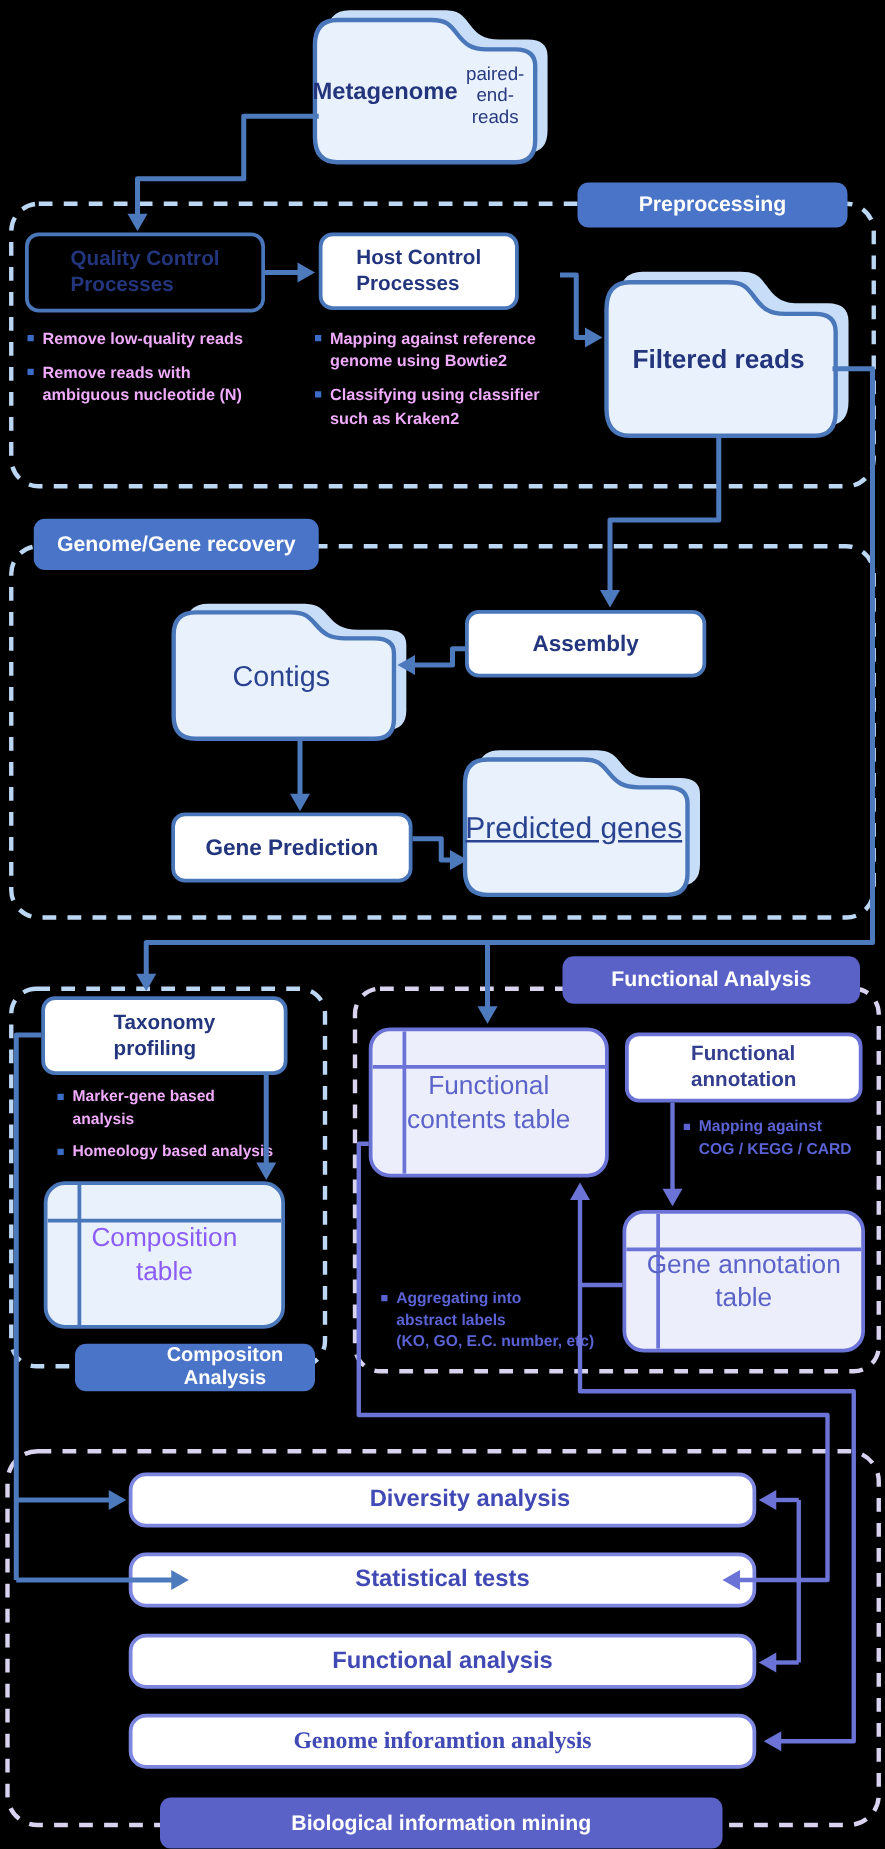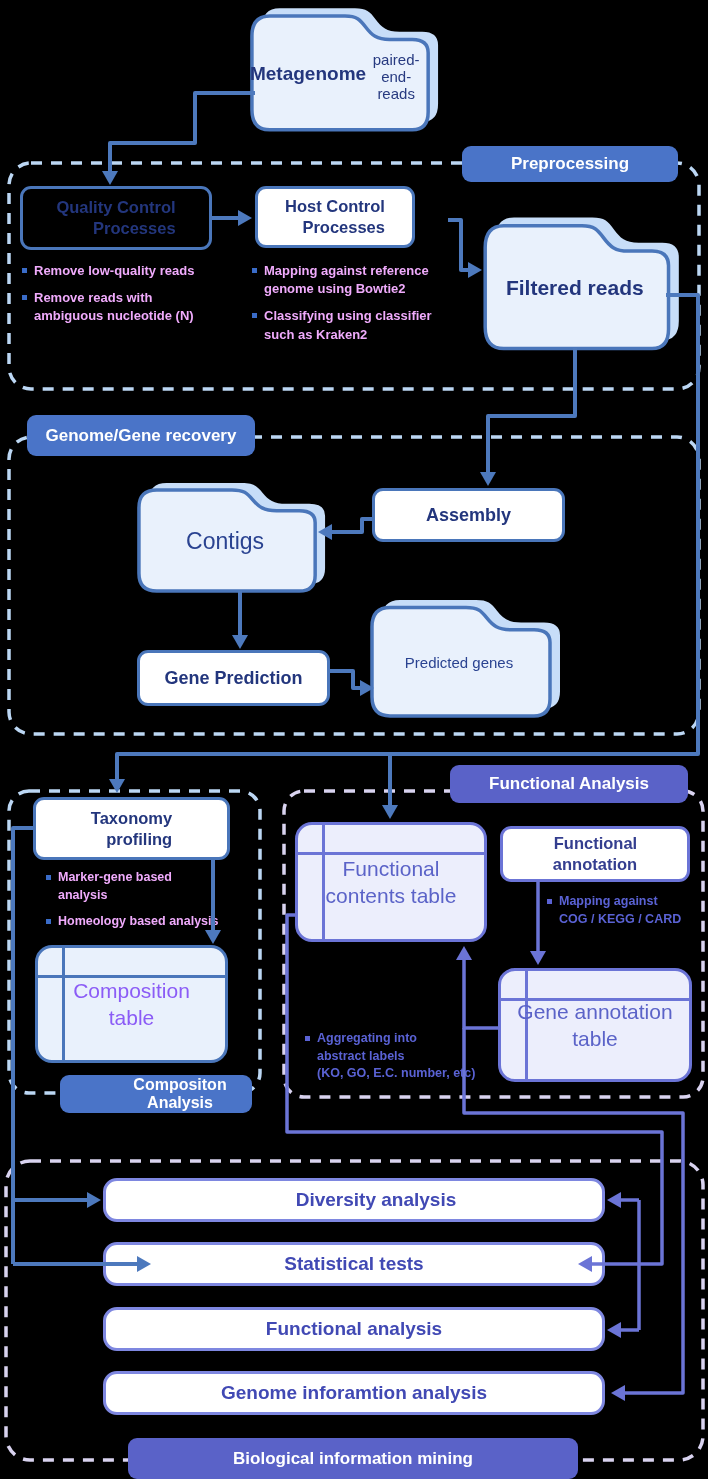"Quality Control" .wbox { text-align: right -> left }
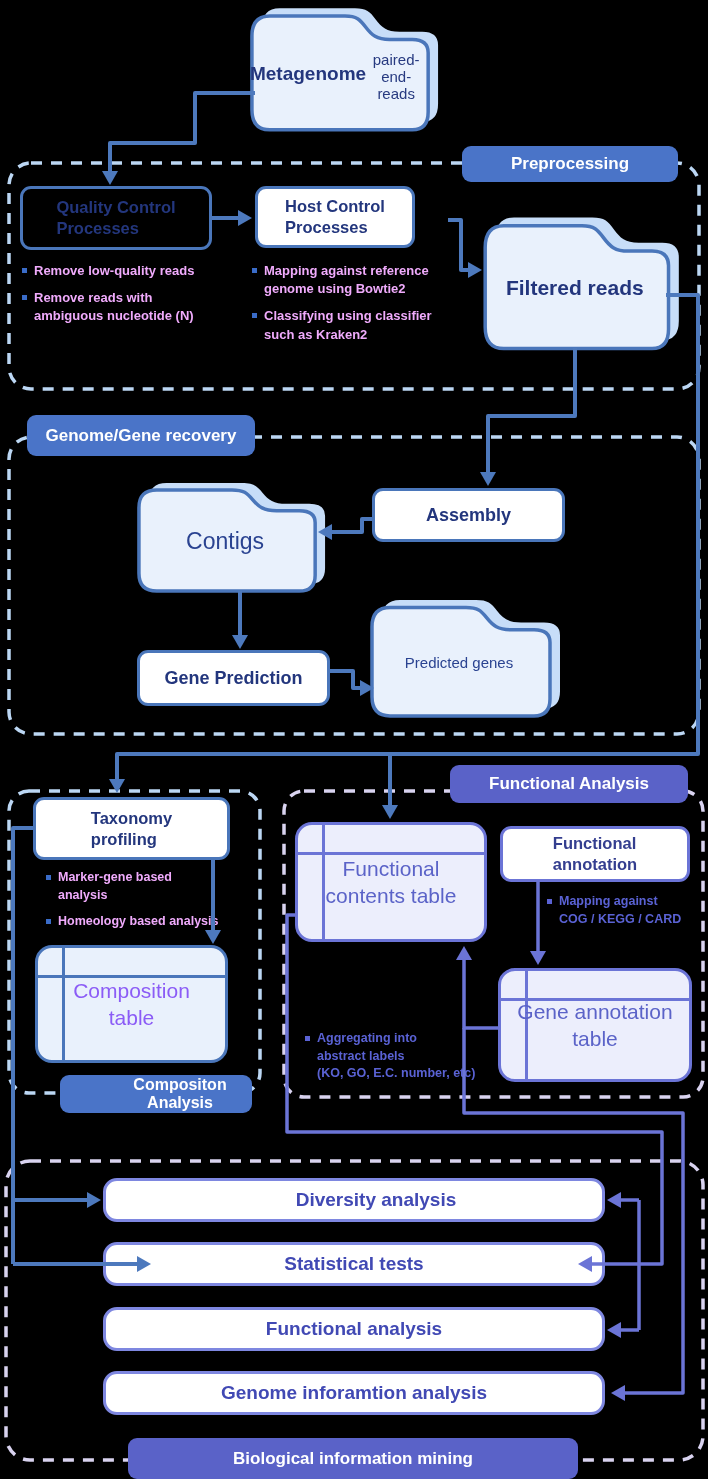"Predicted genes" div.fplain { font-size: 15px -> 24px; text-decoration: none -> underline }
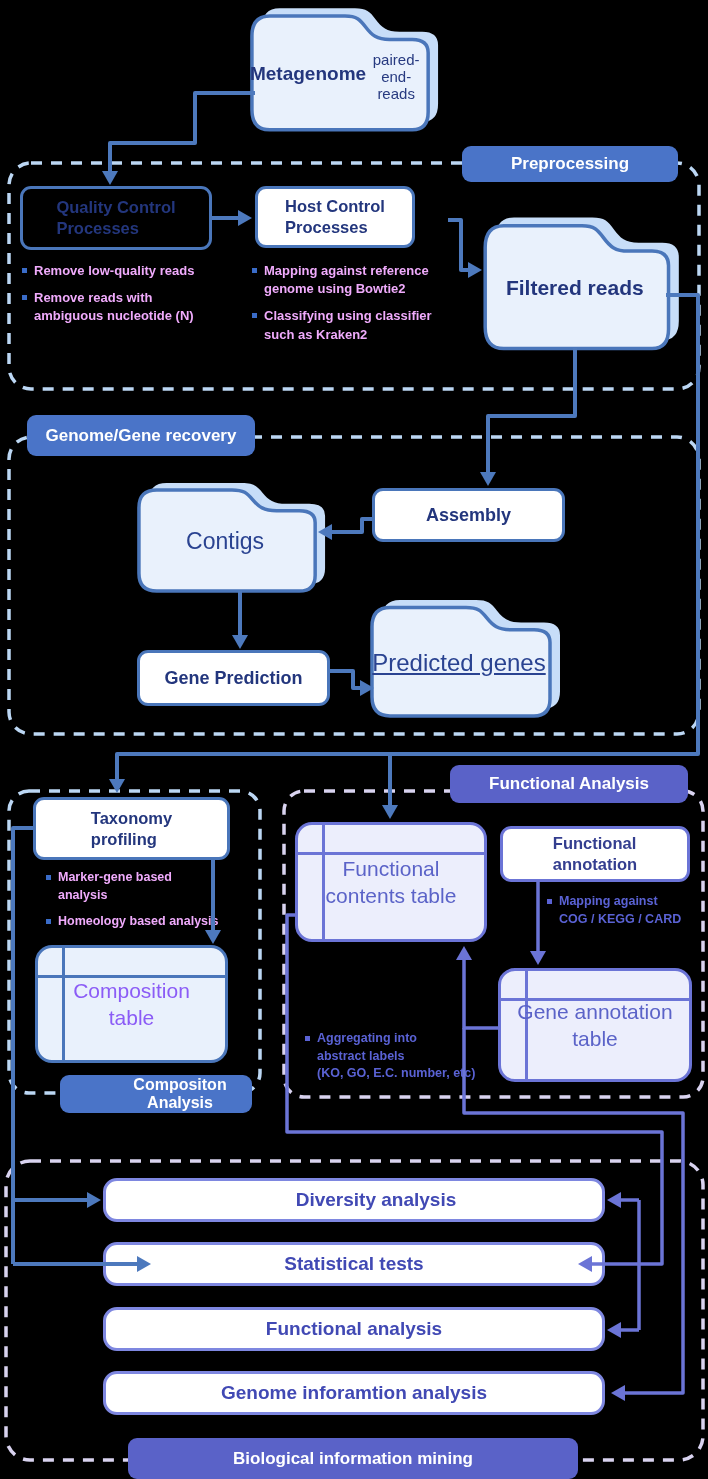"Genome inforamtion analysis" div.abs { font-family: none -> Liberation Serif, serif }
